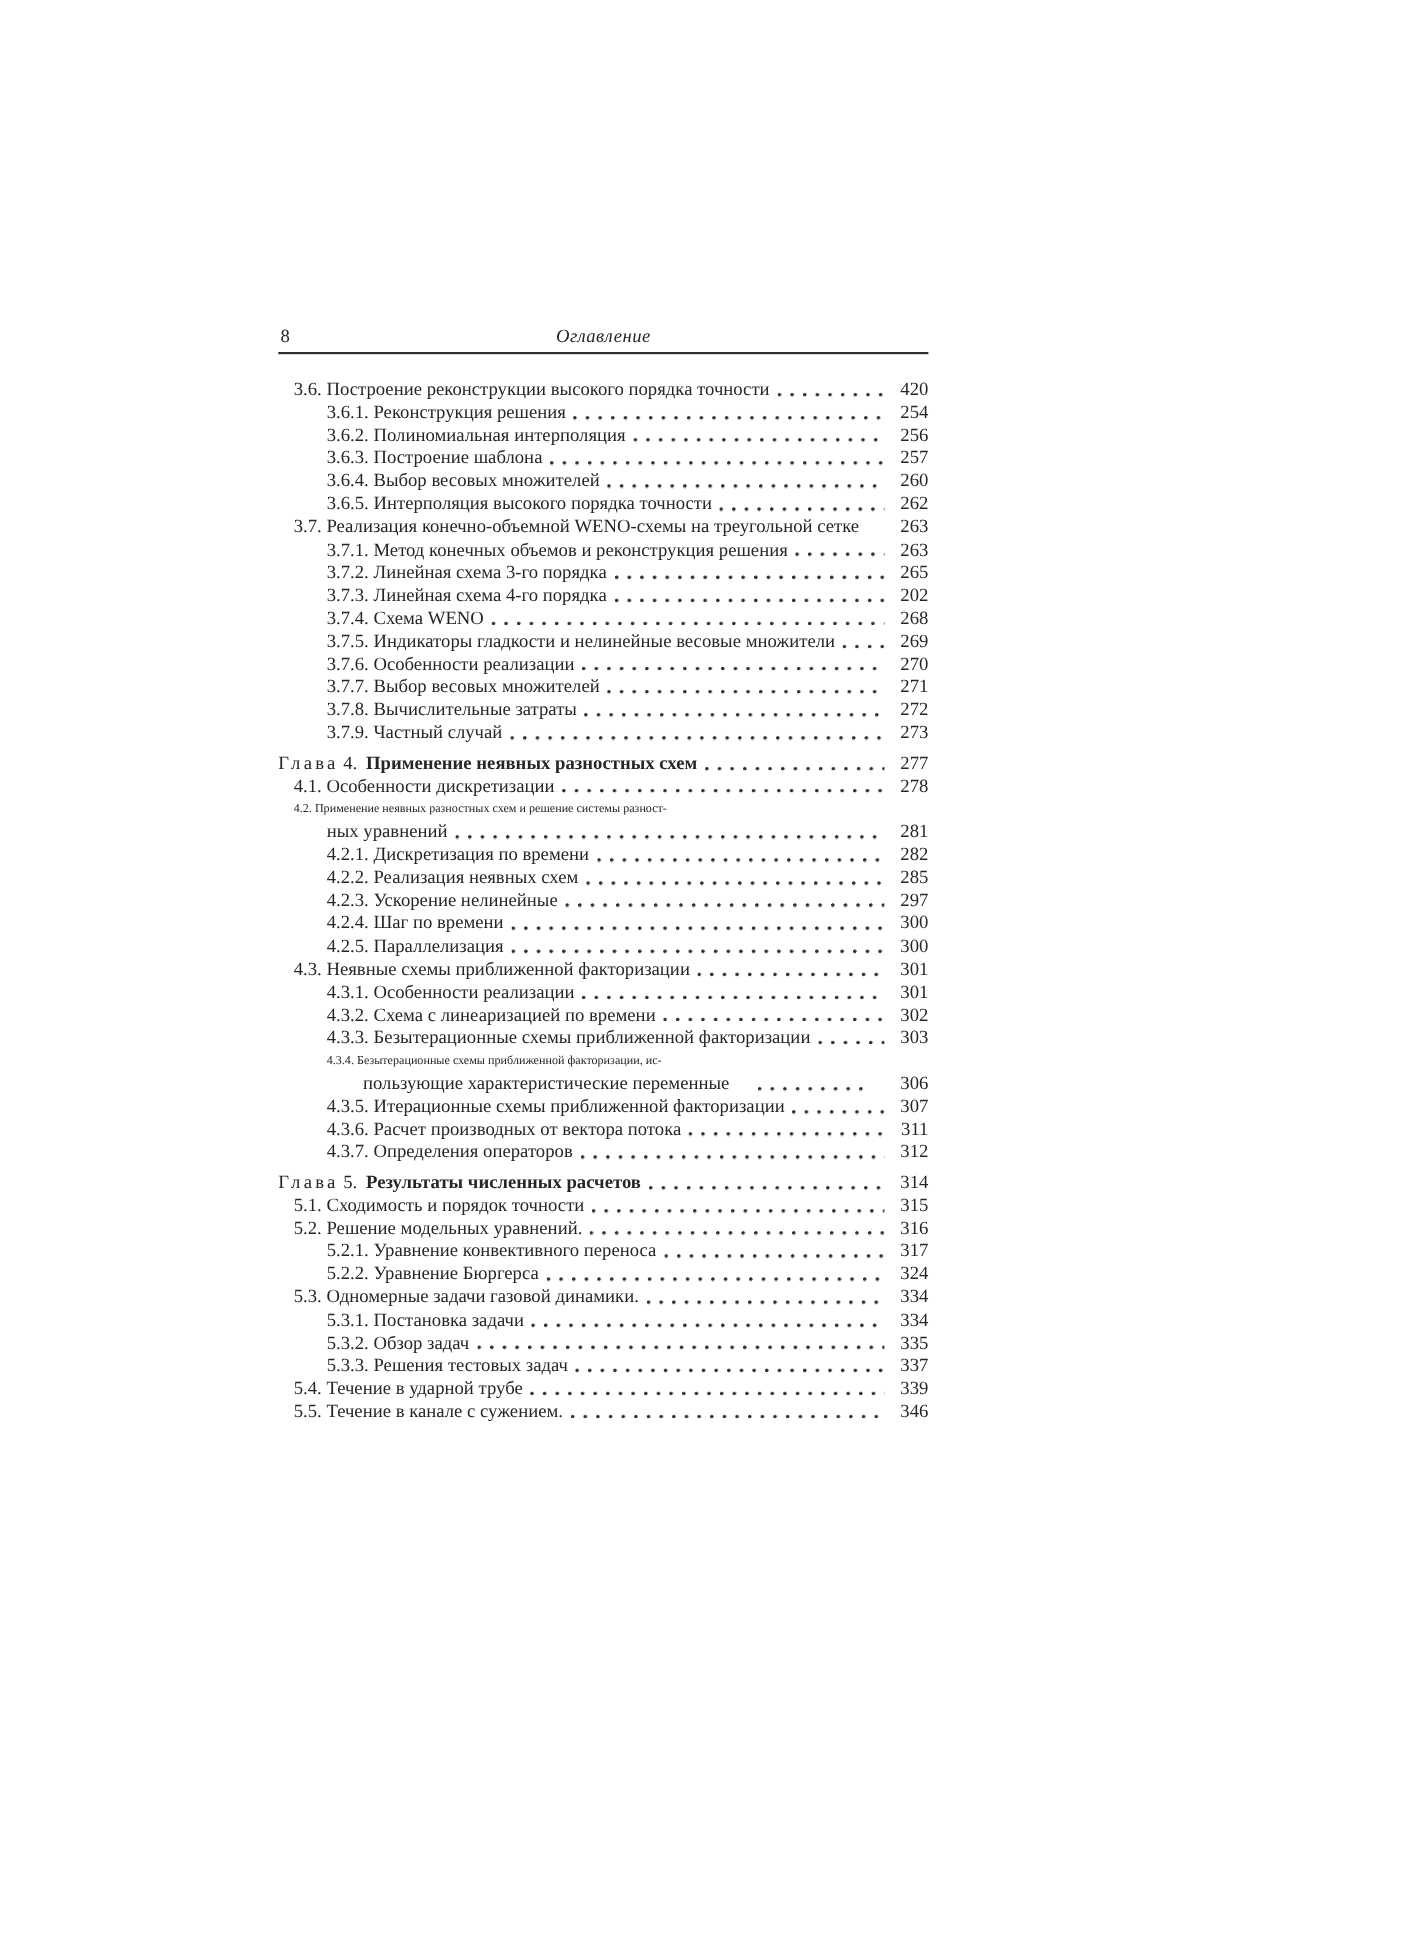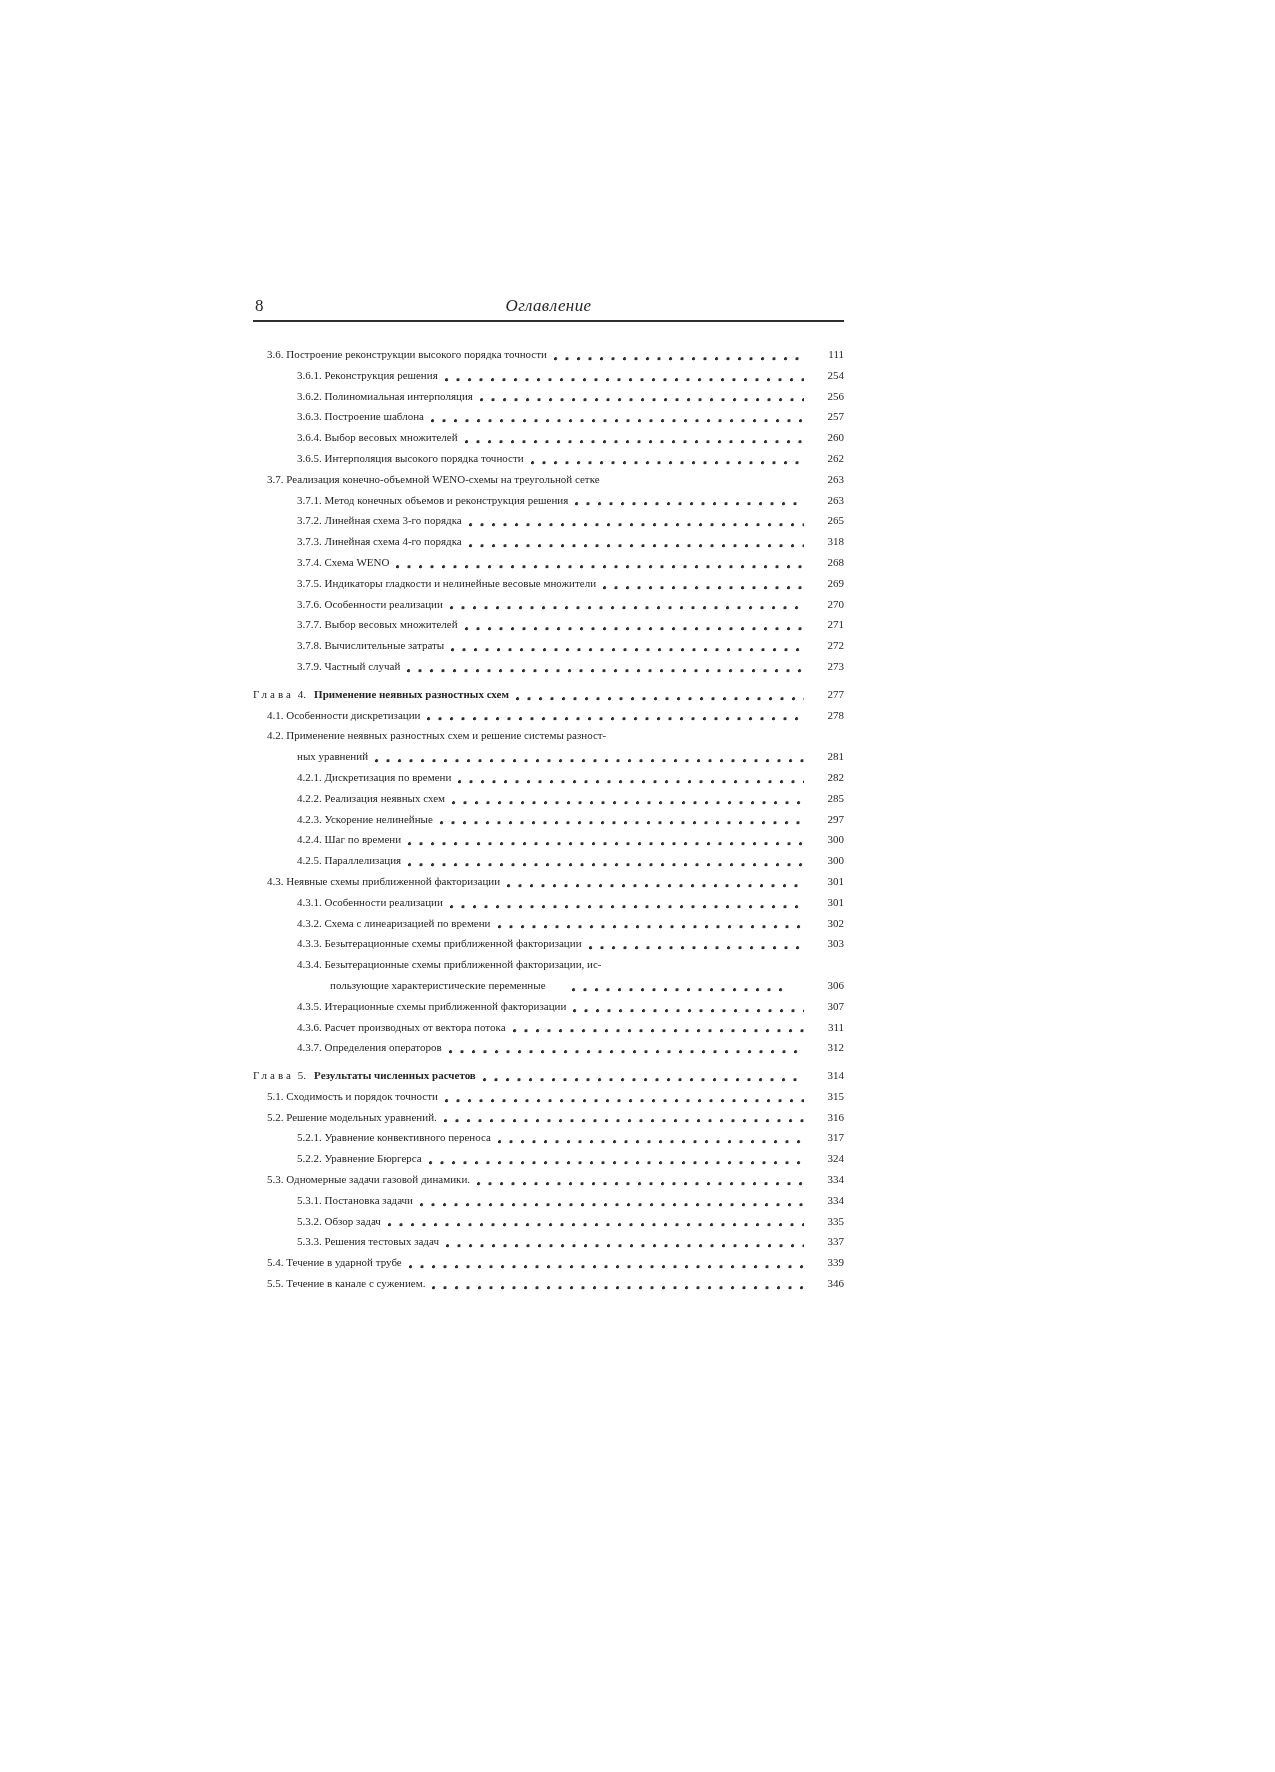"3.6. Построение реконструкции высокого" .row { font-size: 11px -> 17px }
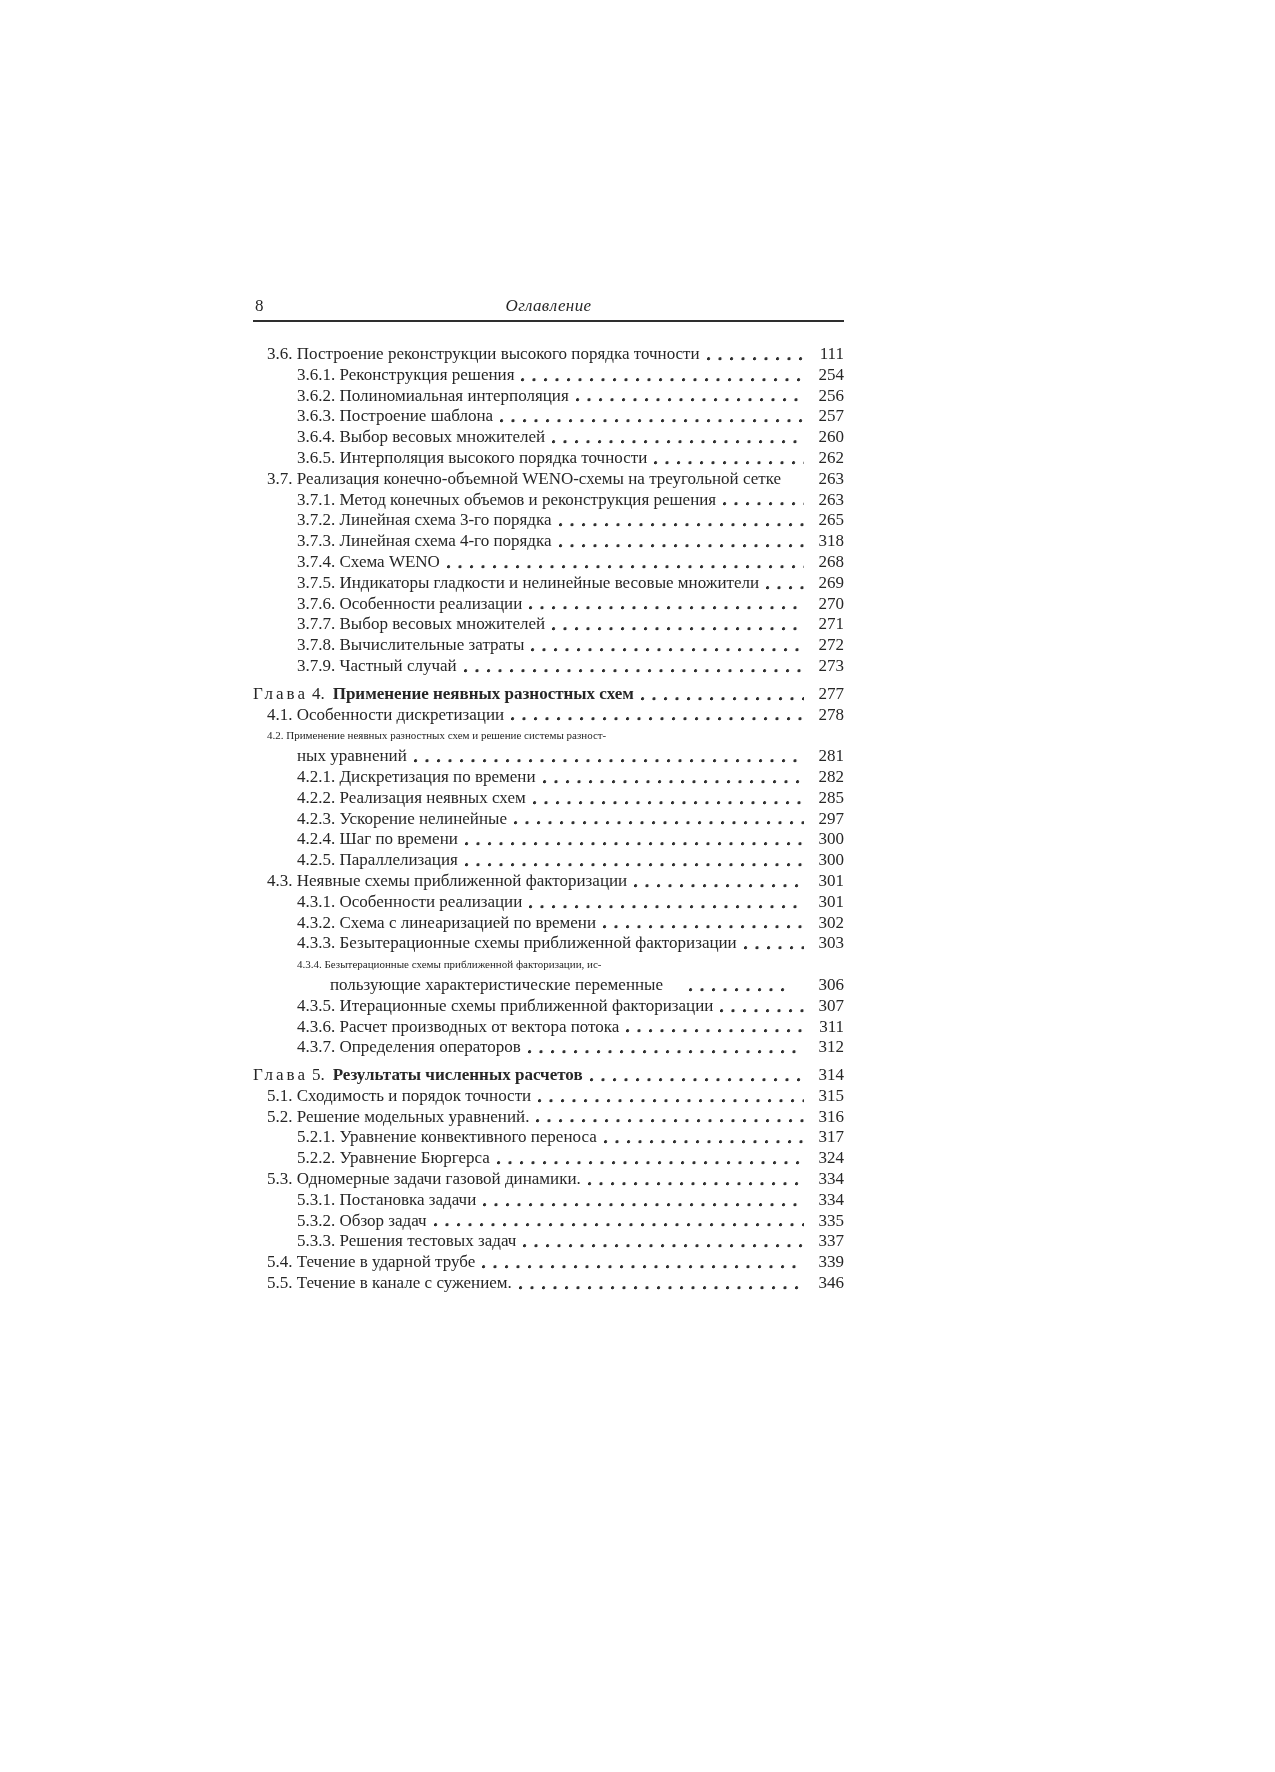"111" span.pg { text: 111 -> 420 }
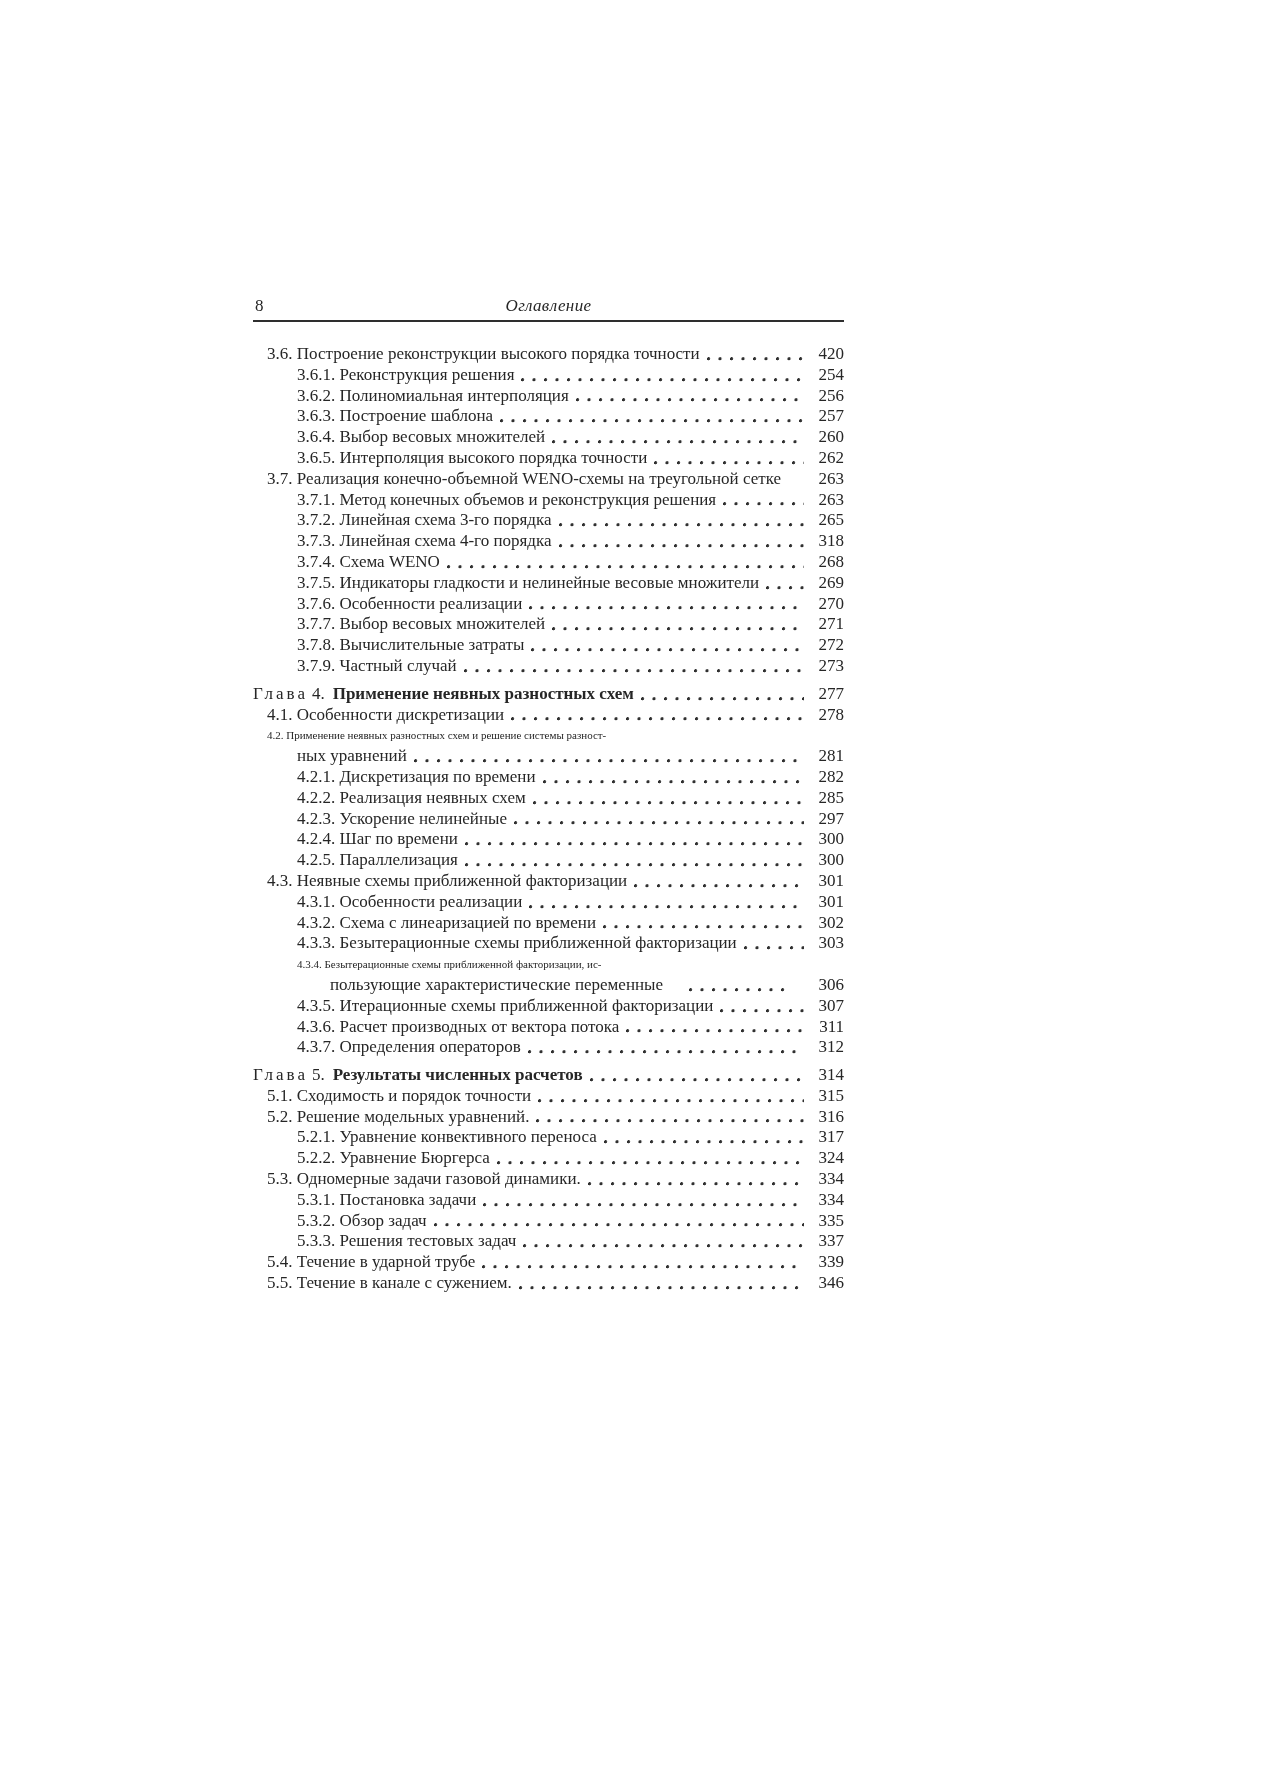"318" span.pg { text: 318 -> 202 }
